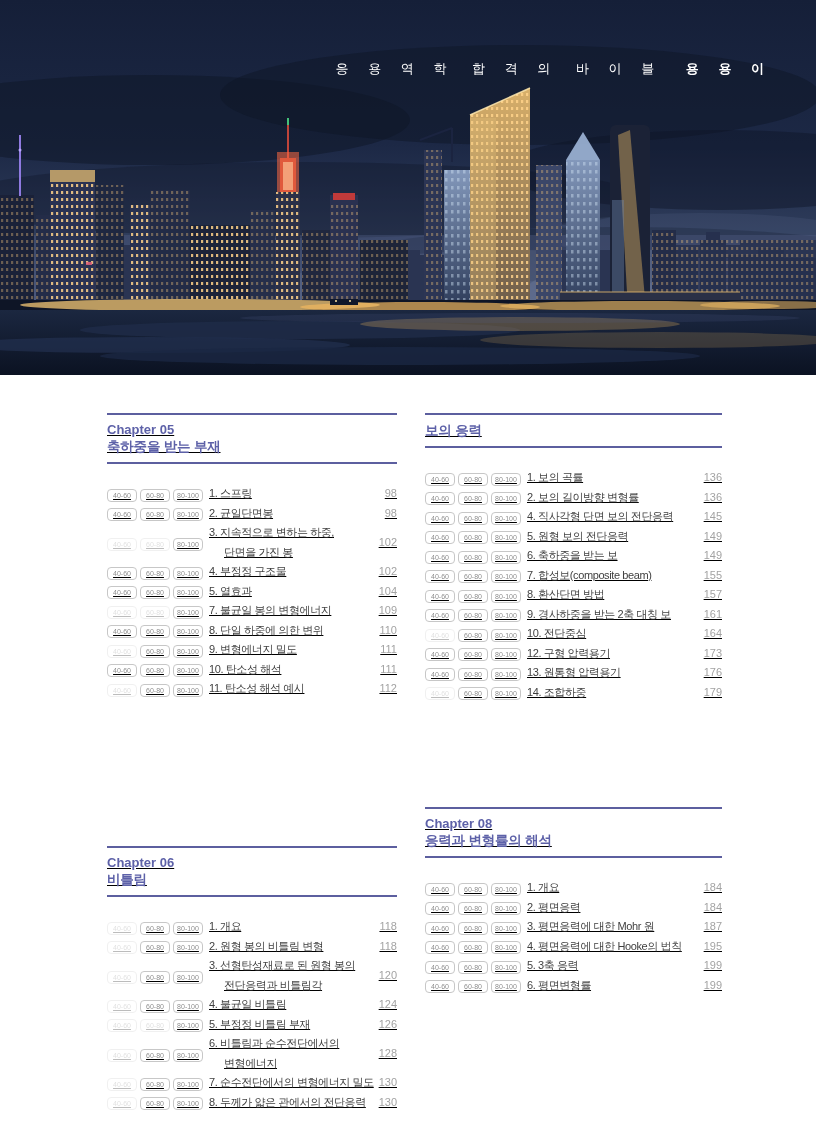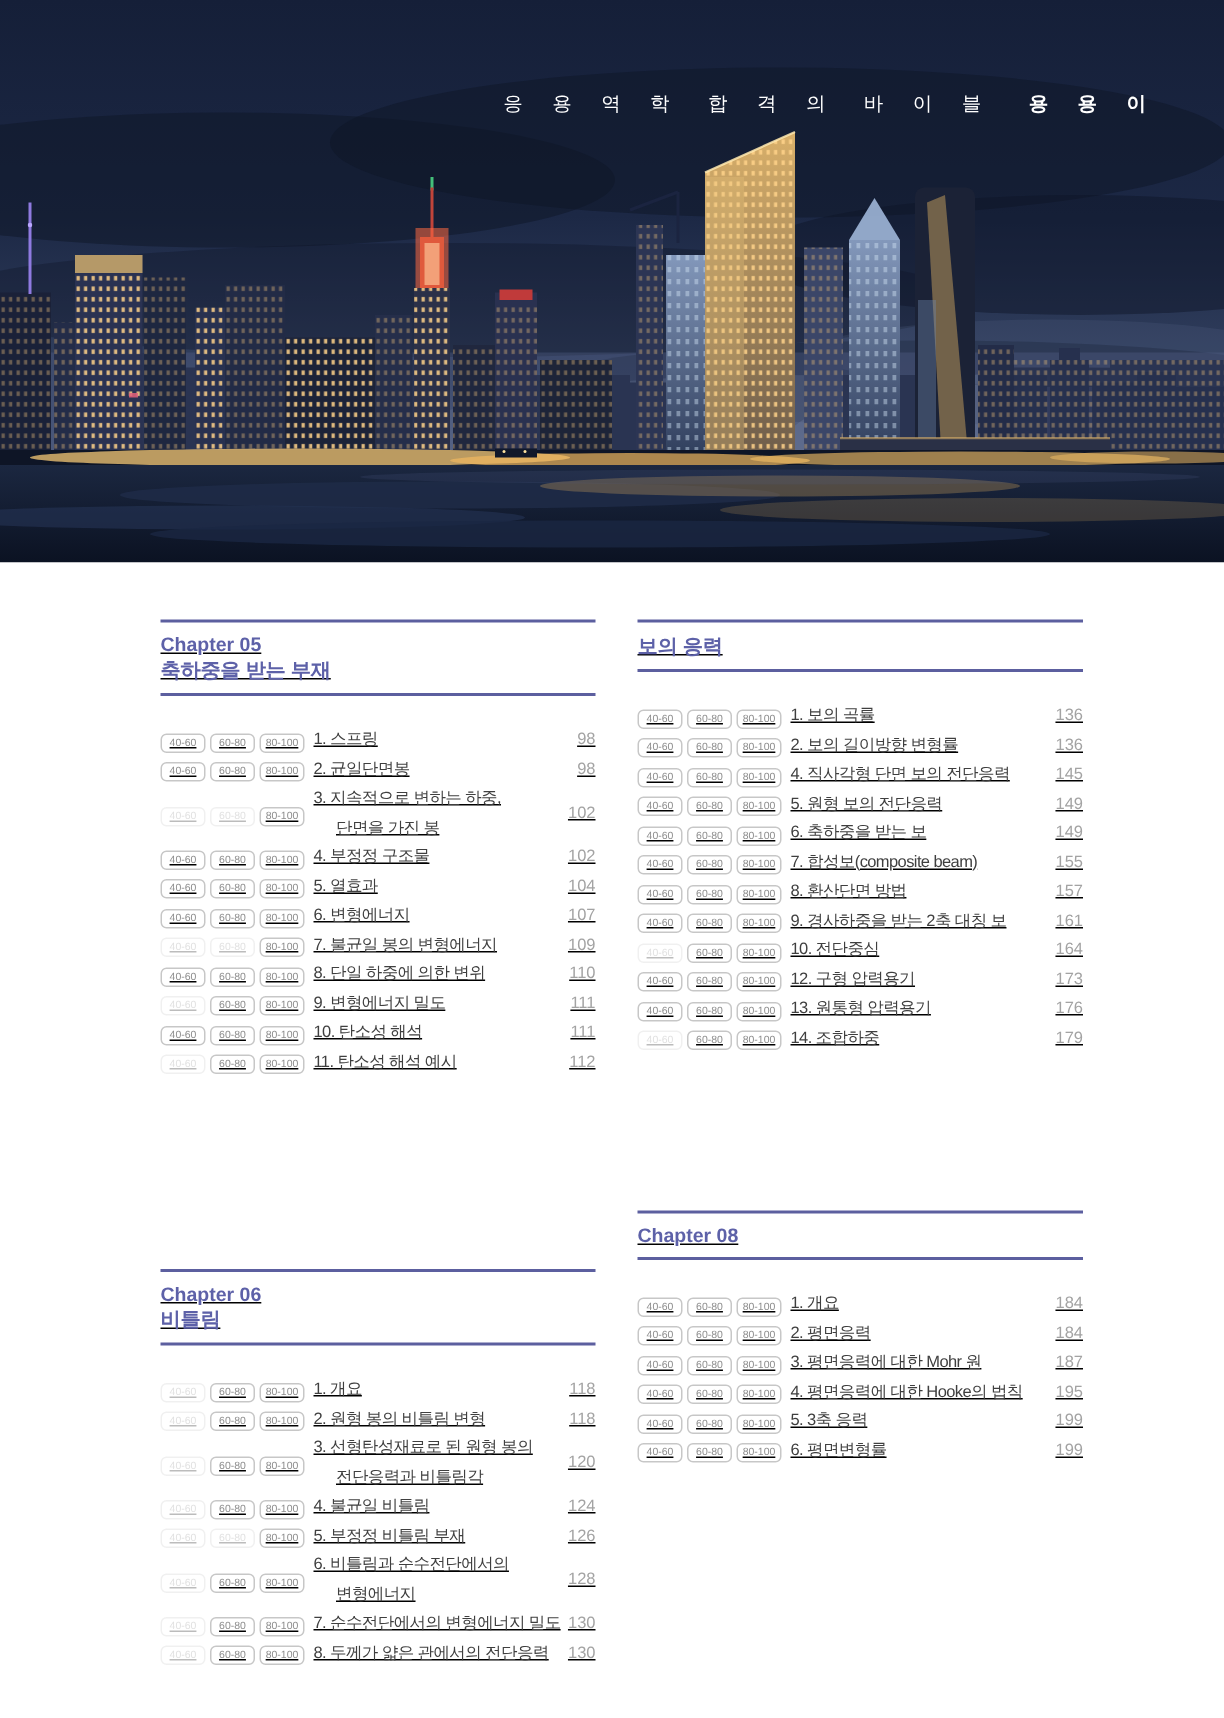"6. 변형에너지" div.row { html: <div> <span> <span>40-60</span> <span>60-80</span> <span>80-100</span> </span> <span> <div>6. 변형에너지</div> </span> <span>107</span> </div> -> none }
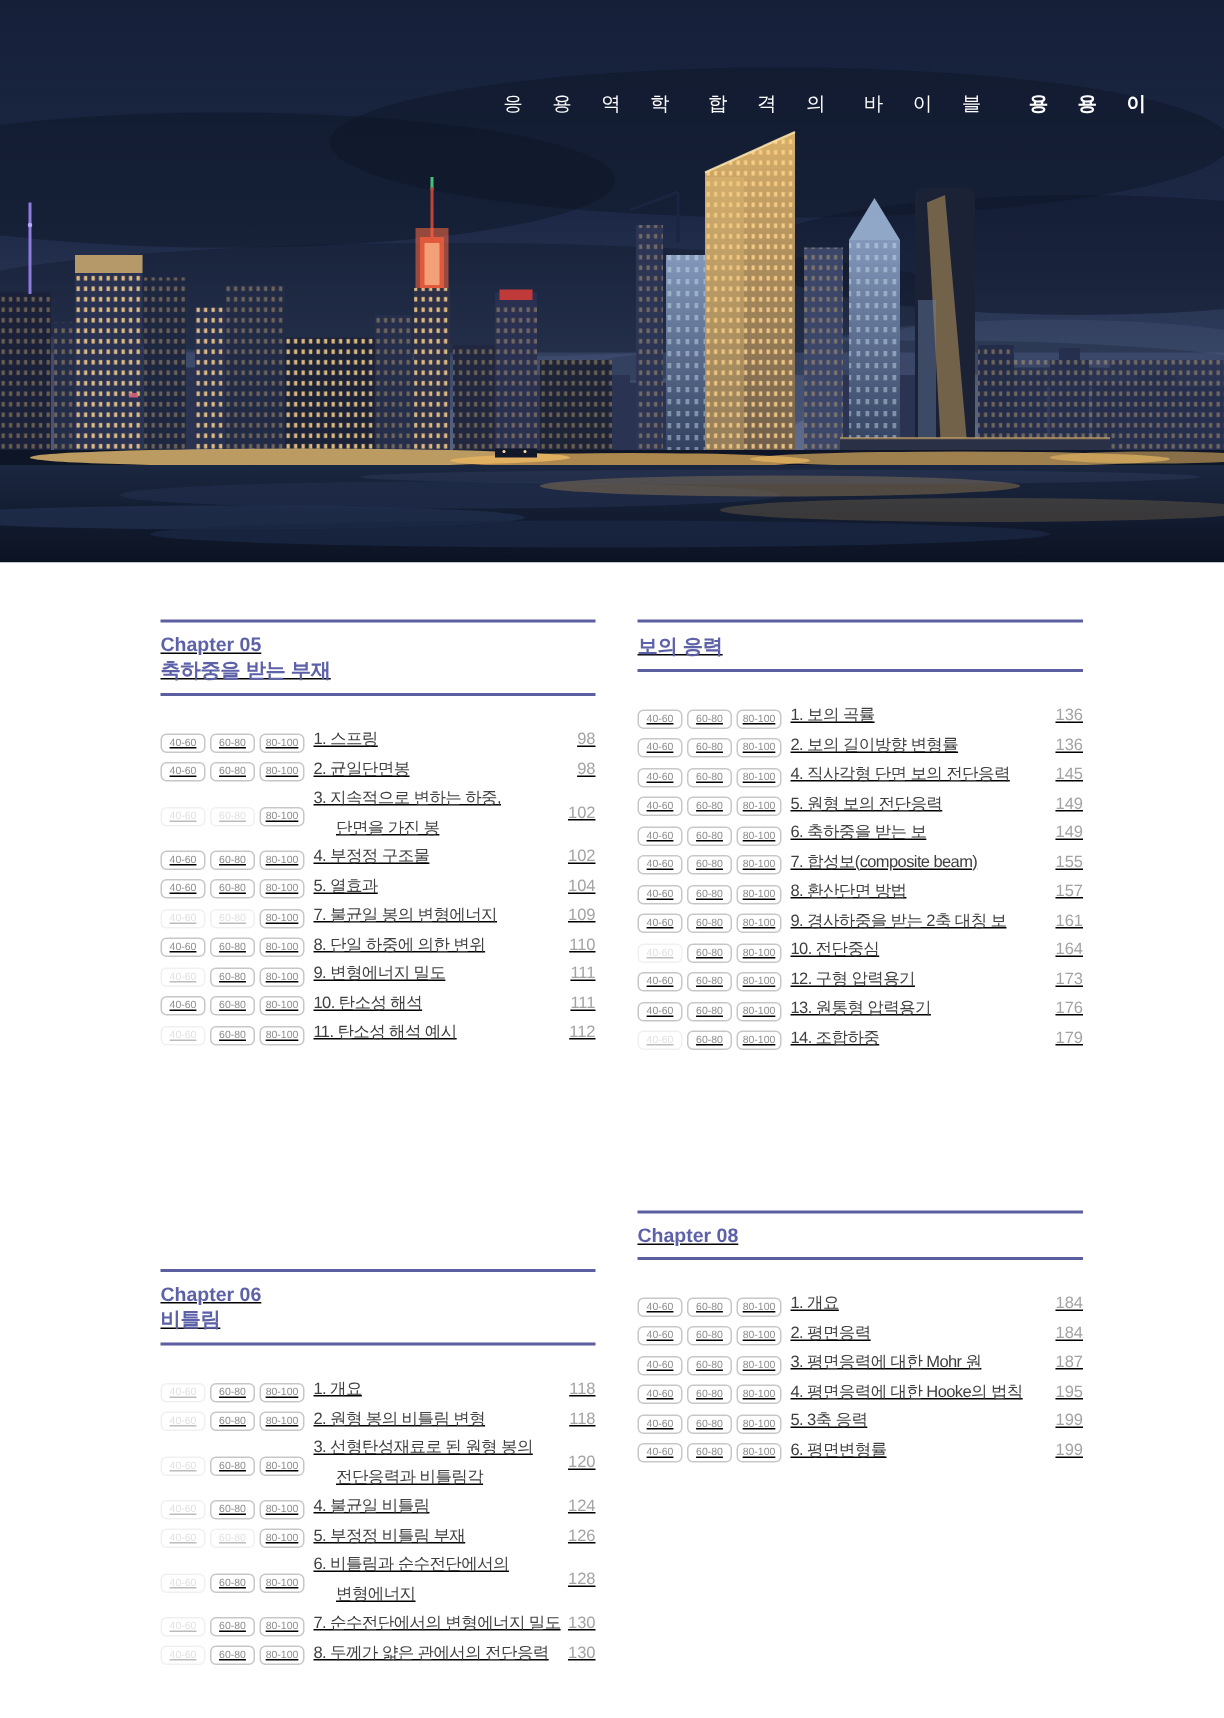"응력과 변형률의 해석" div.chapter-title { html: none -> <div>응력과 변형률의 해석</div> }
